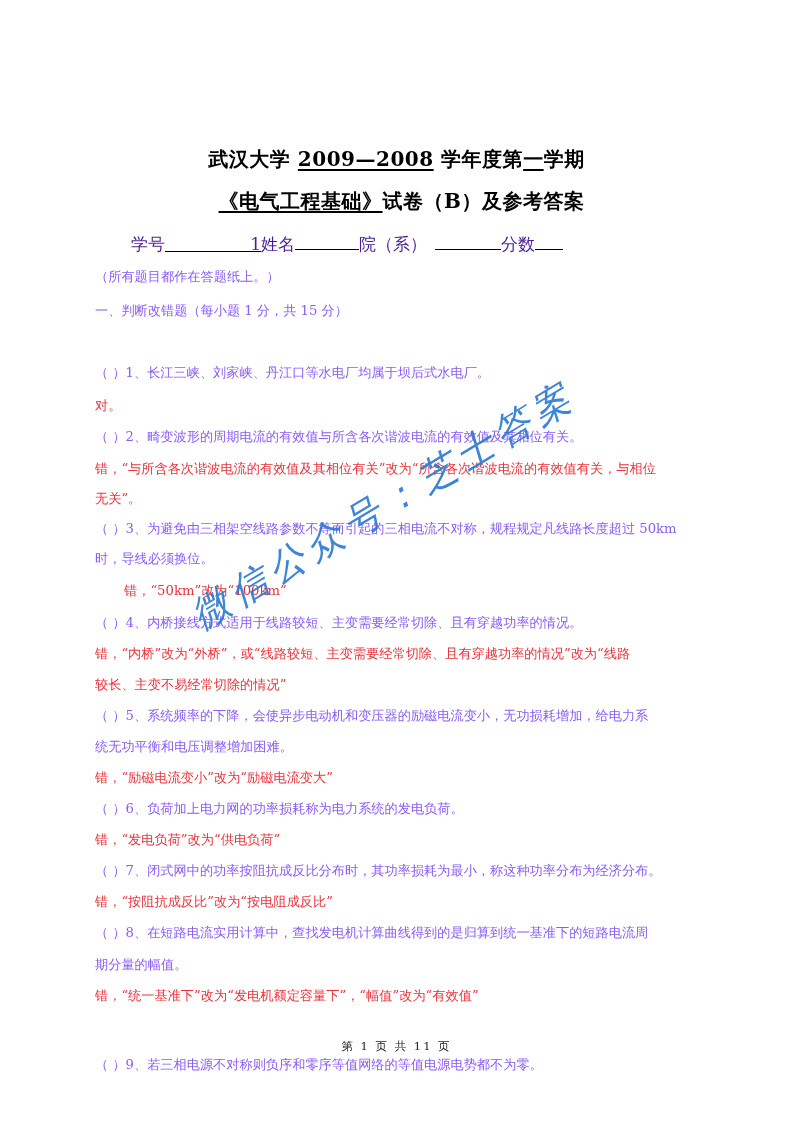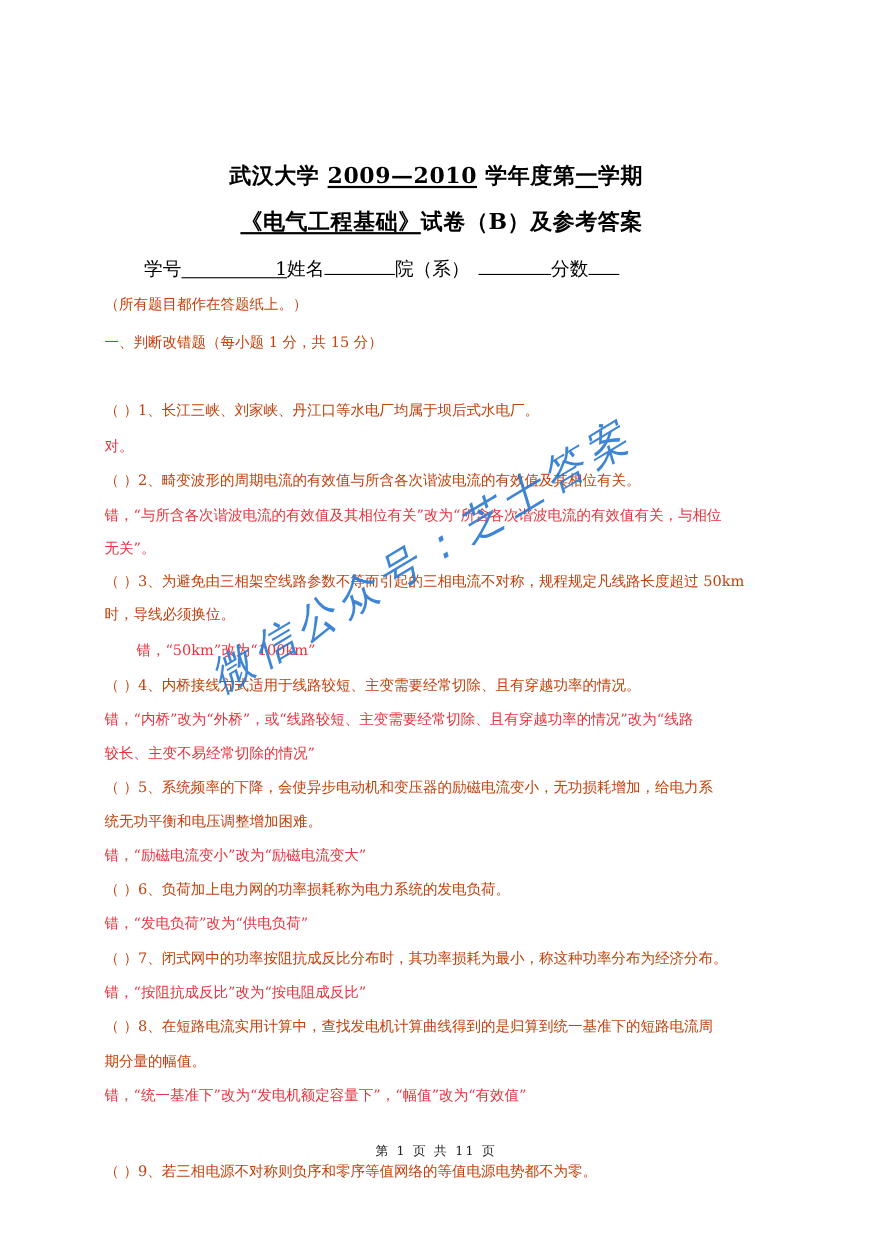"2009—2010" span.ul { text: 2010 -> 2008 }
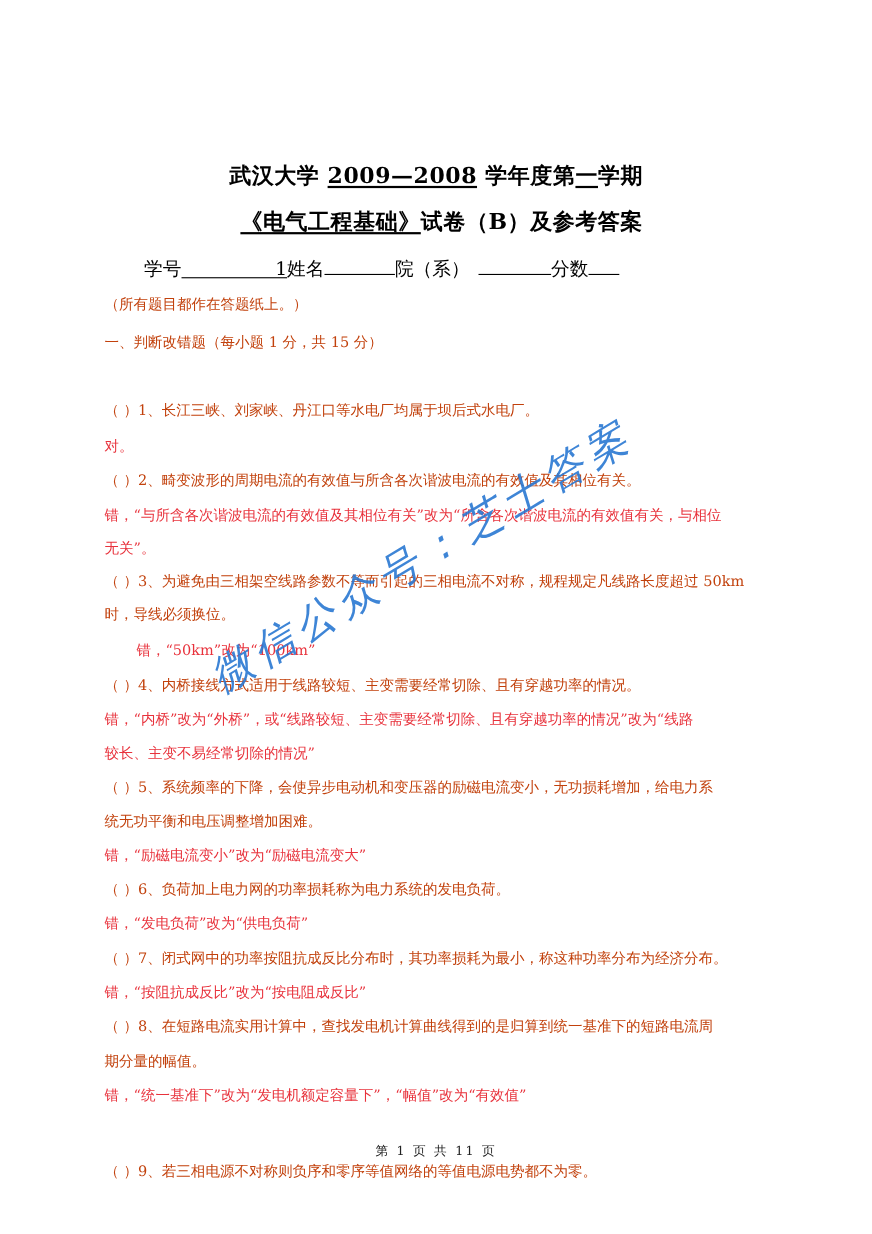"学号 1姓名 院（系） 分数" .infoline { color: #000000 -> #4c1d95 }
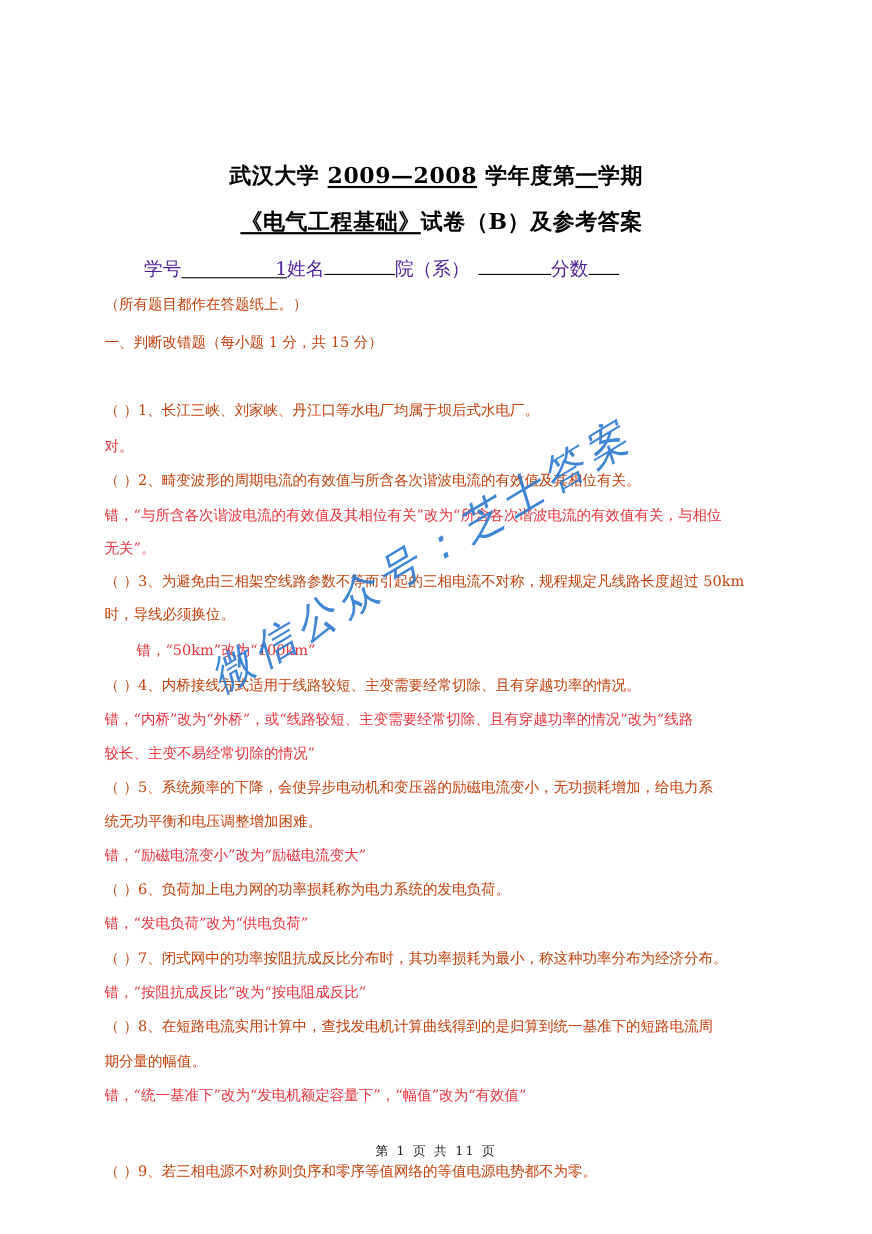"（所有题目都作在答题纸上。）" .line { color: #c2410c -> #8b5cf6 }
